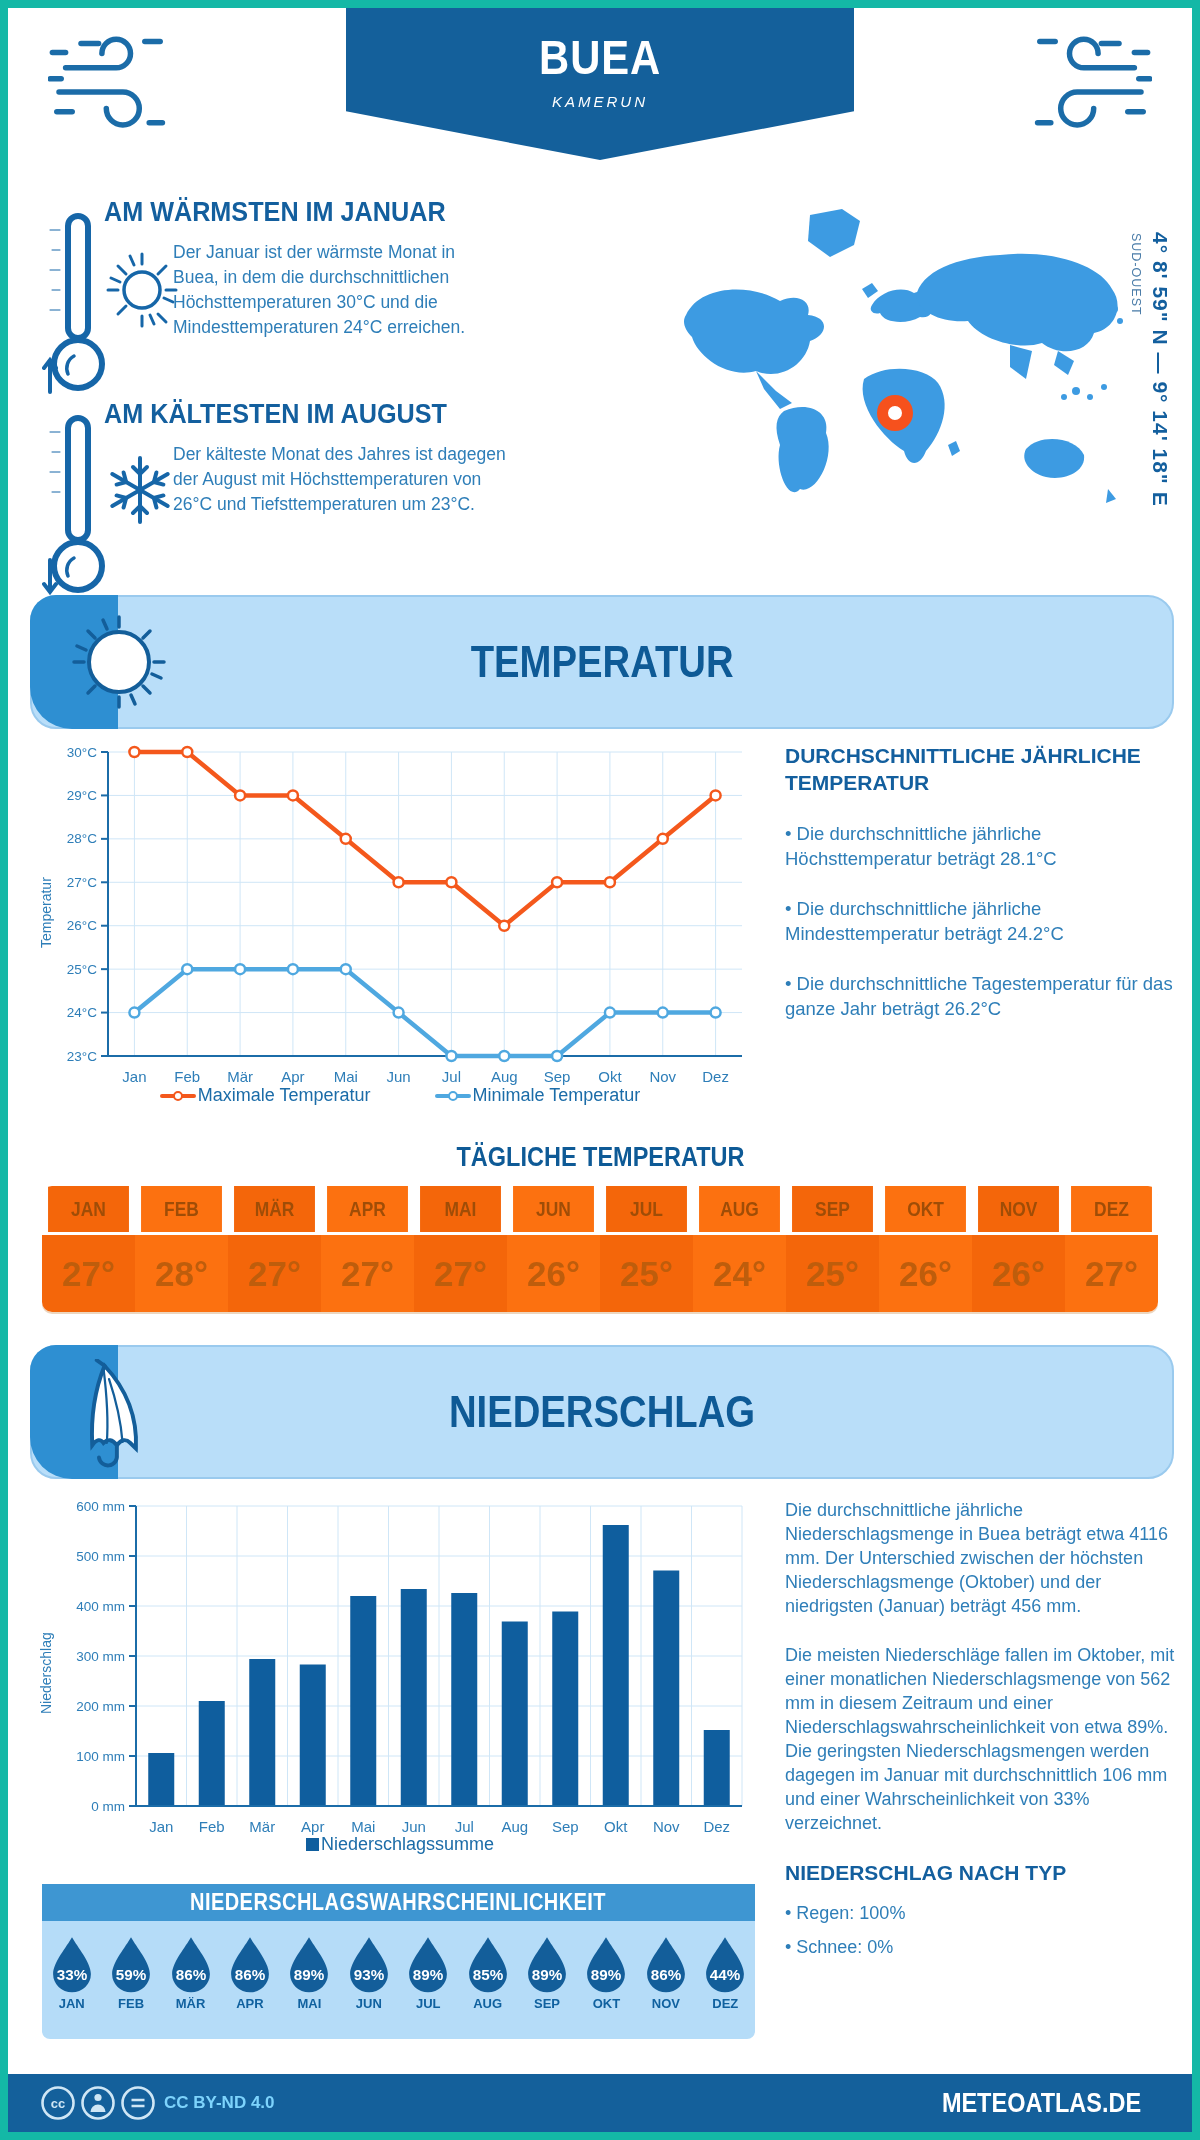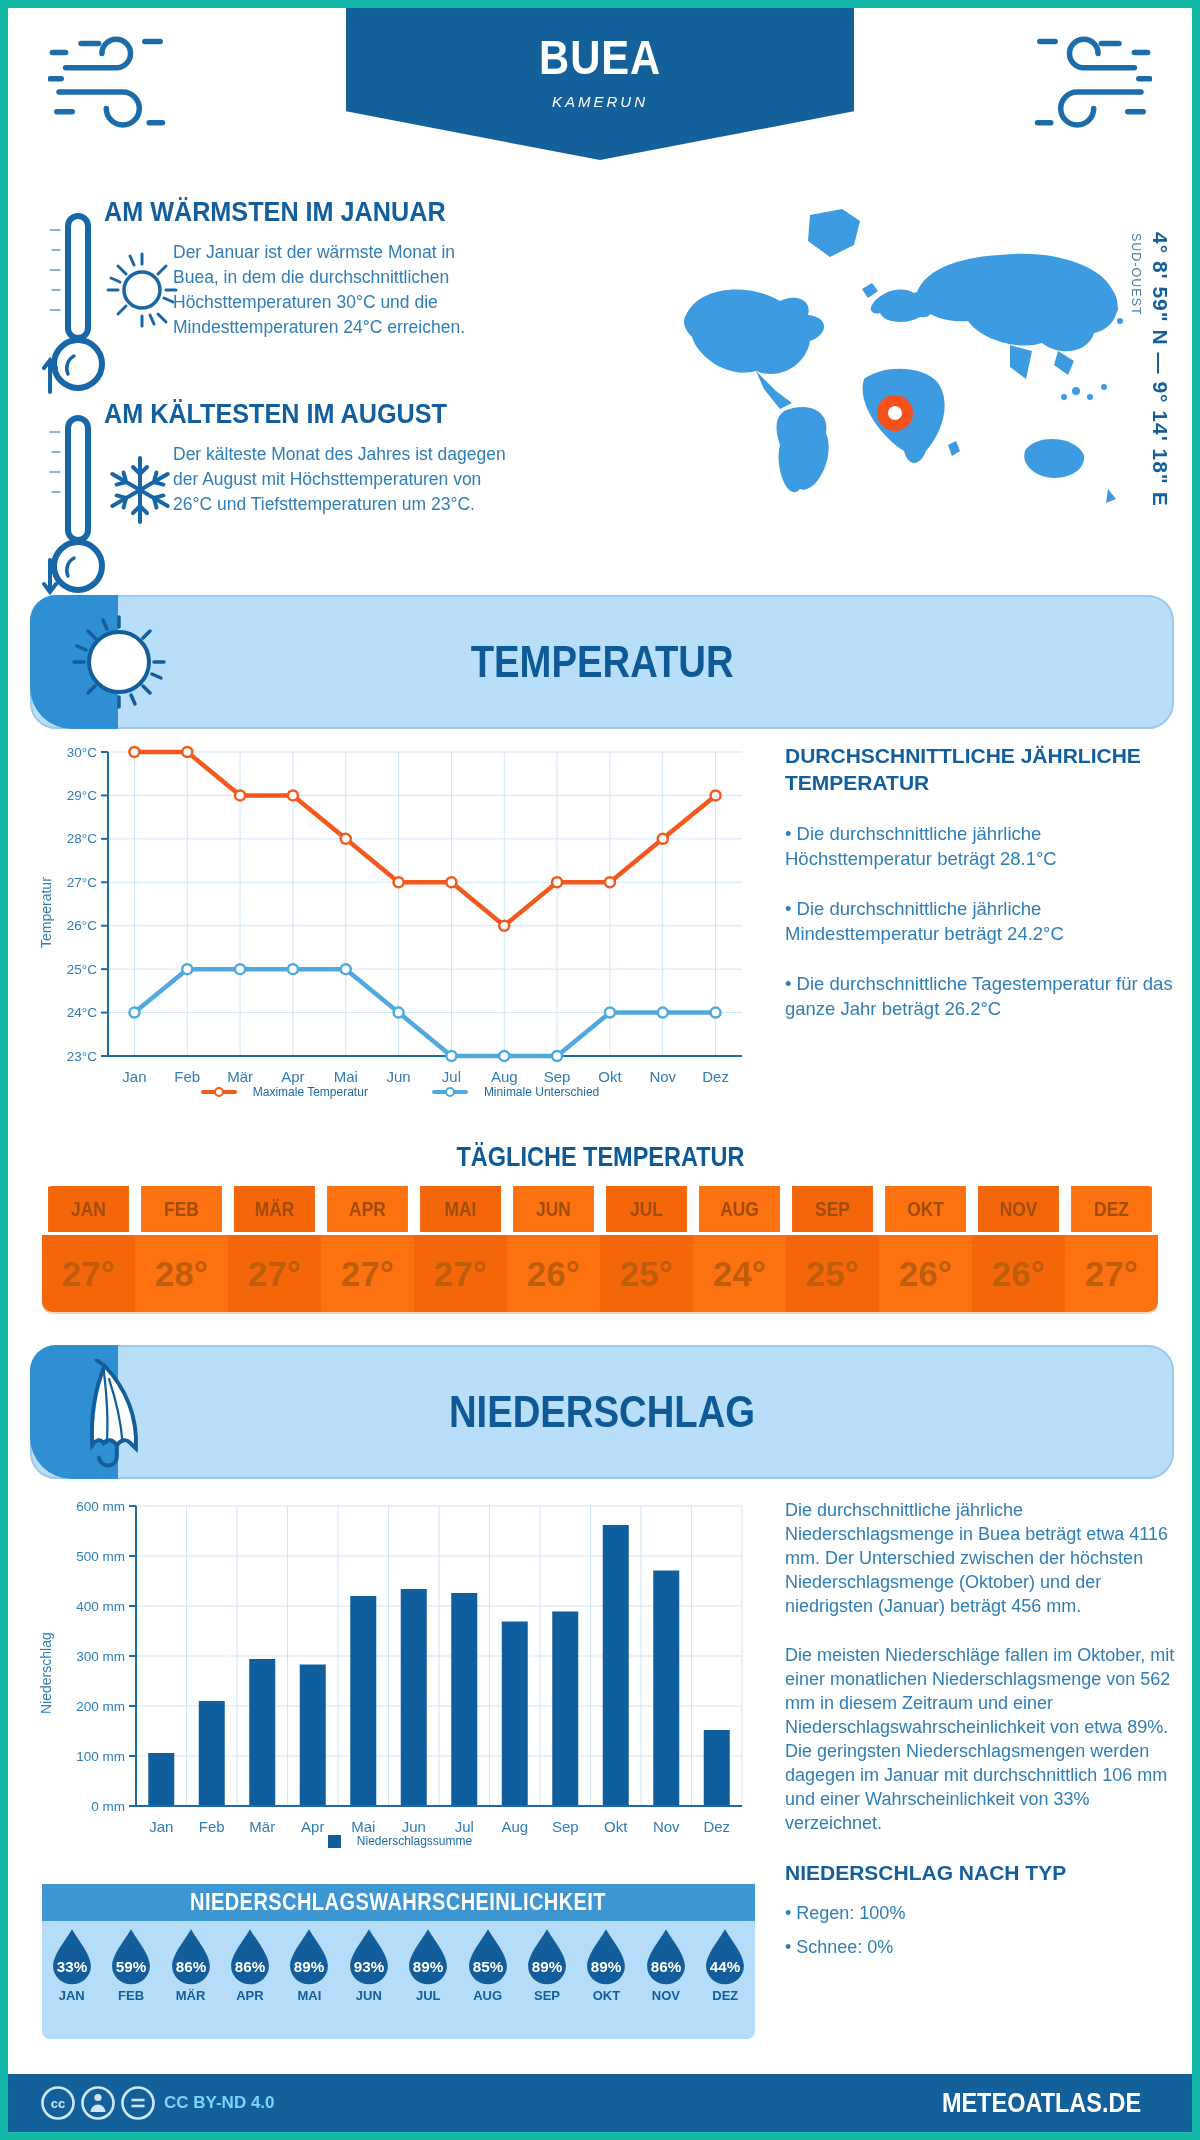"Maximale Temperatur" .leg-item { font-size: 12px -> 18px; gap: 16px -> 2px }
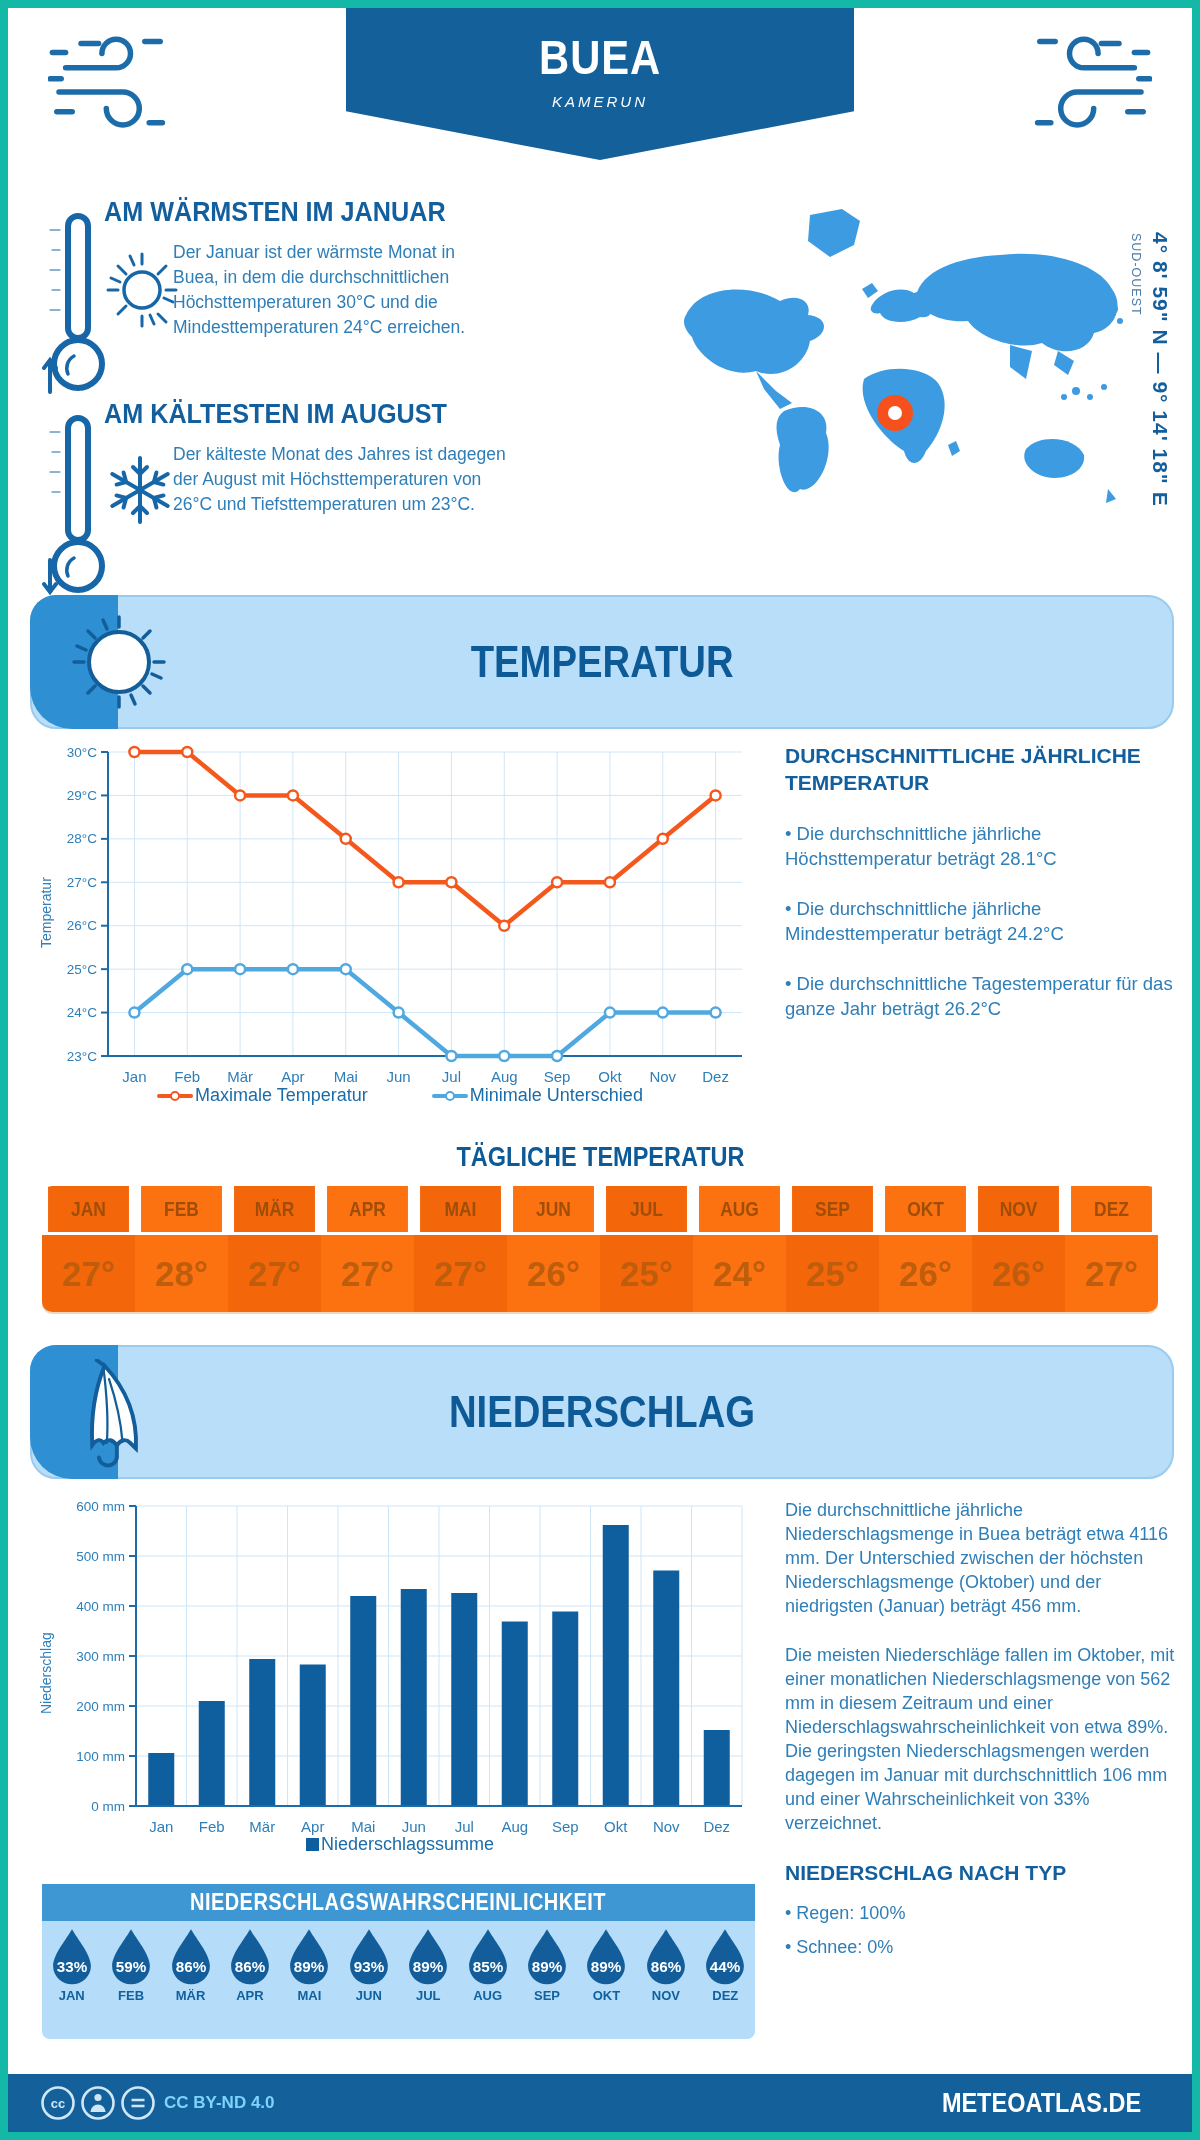"Minimale Unterschied" span { text: Unterschied -> Temperatur }
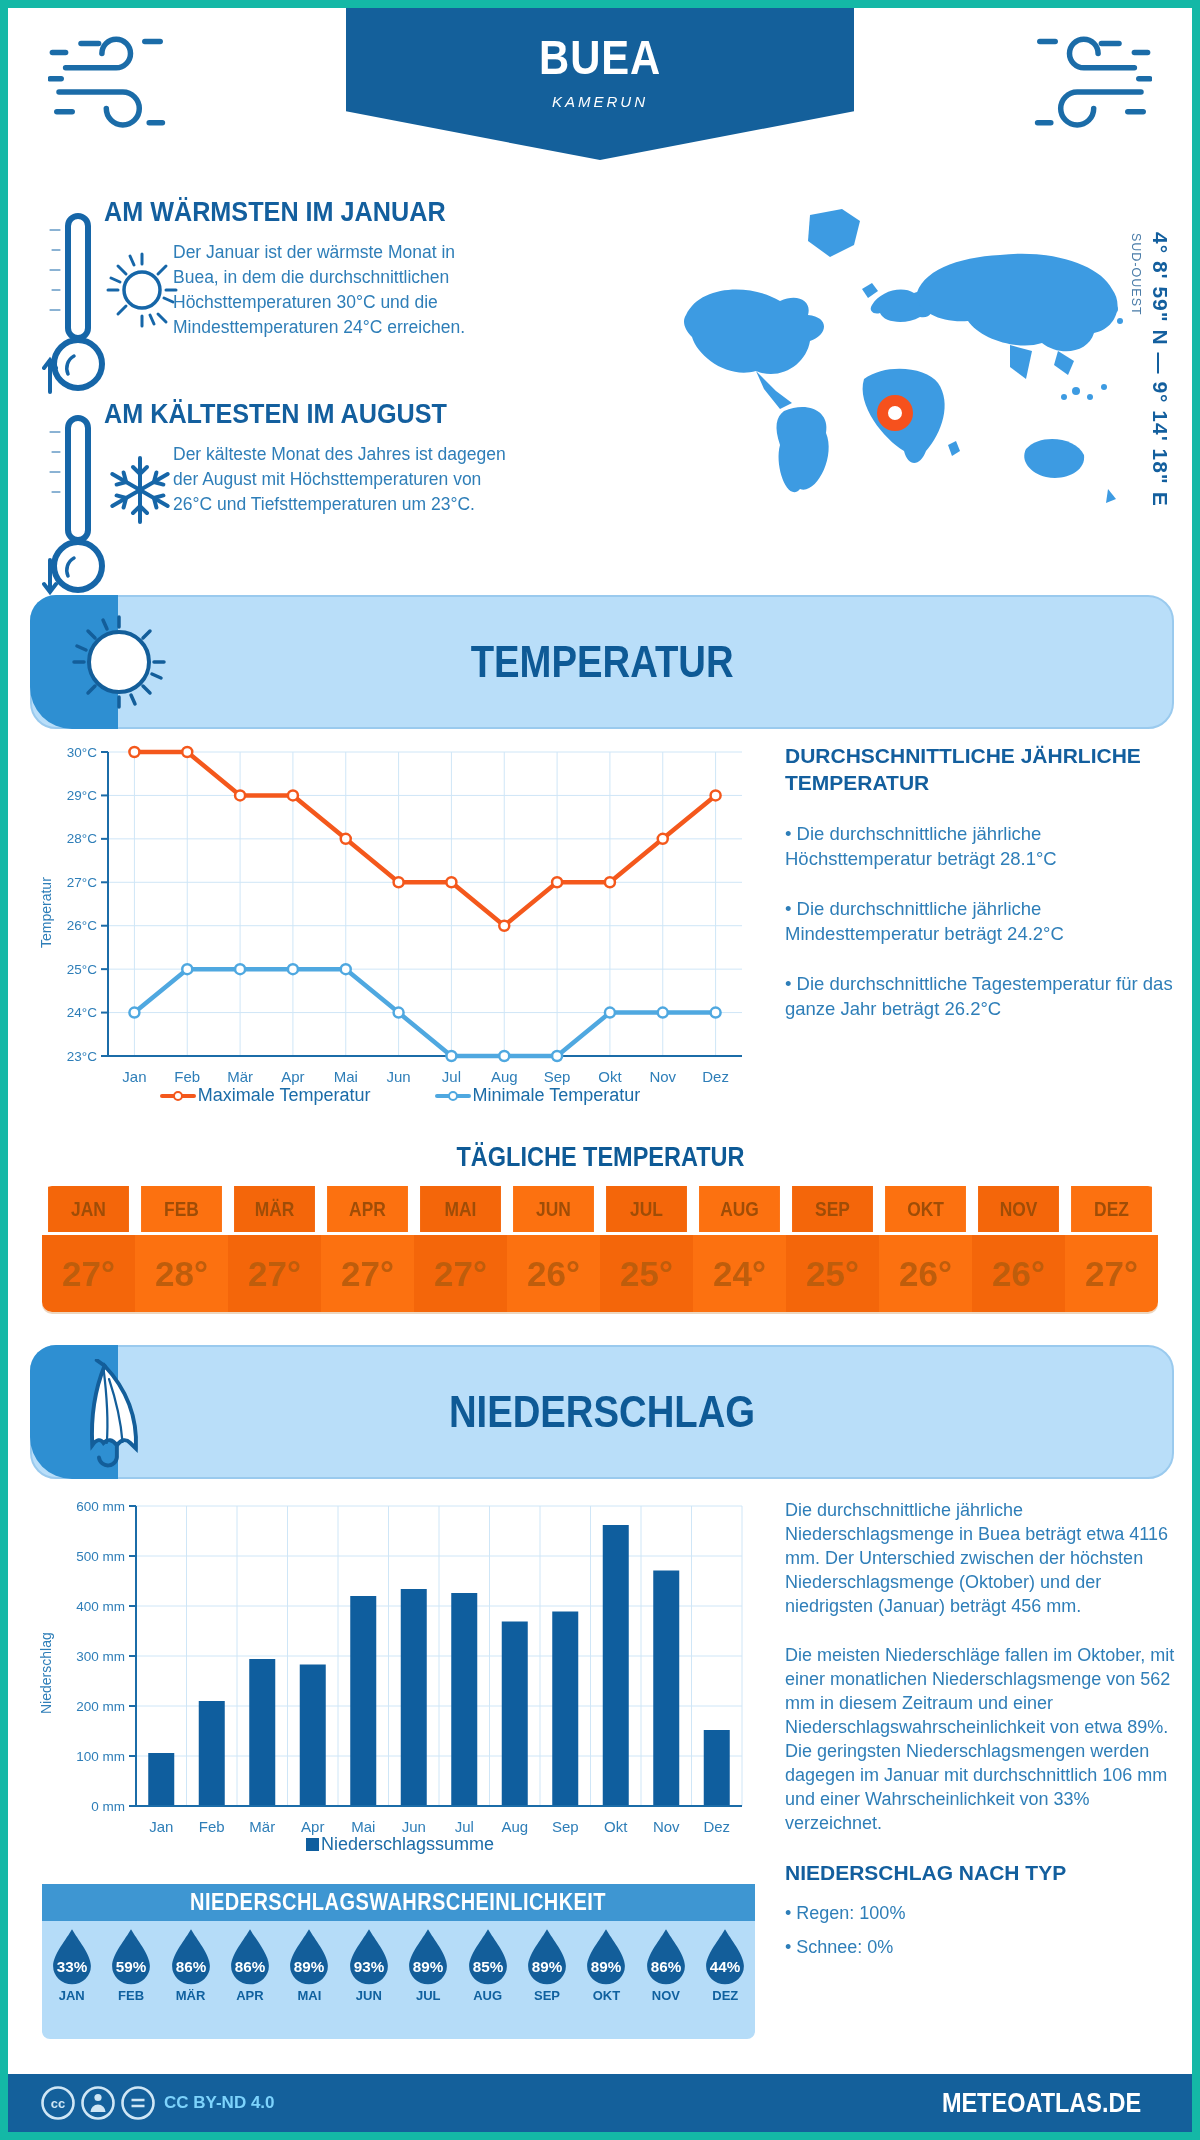"33%" .pcell { padding-top: 7px -> 15px }
